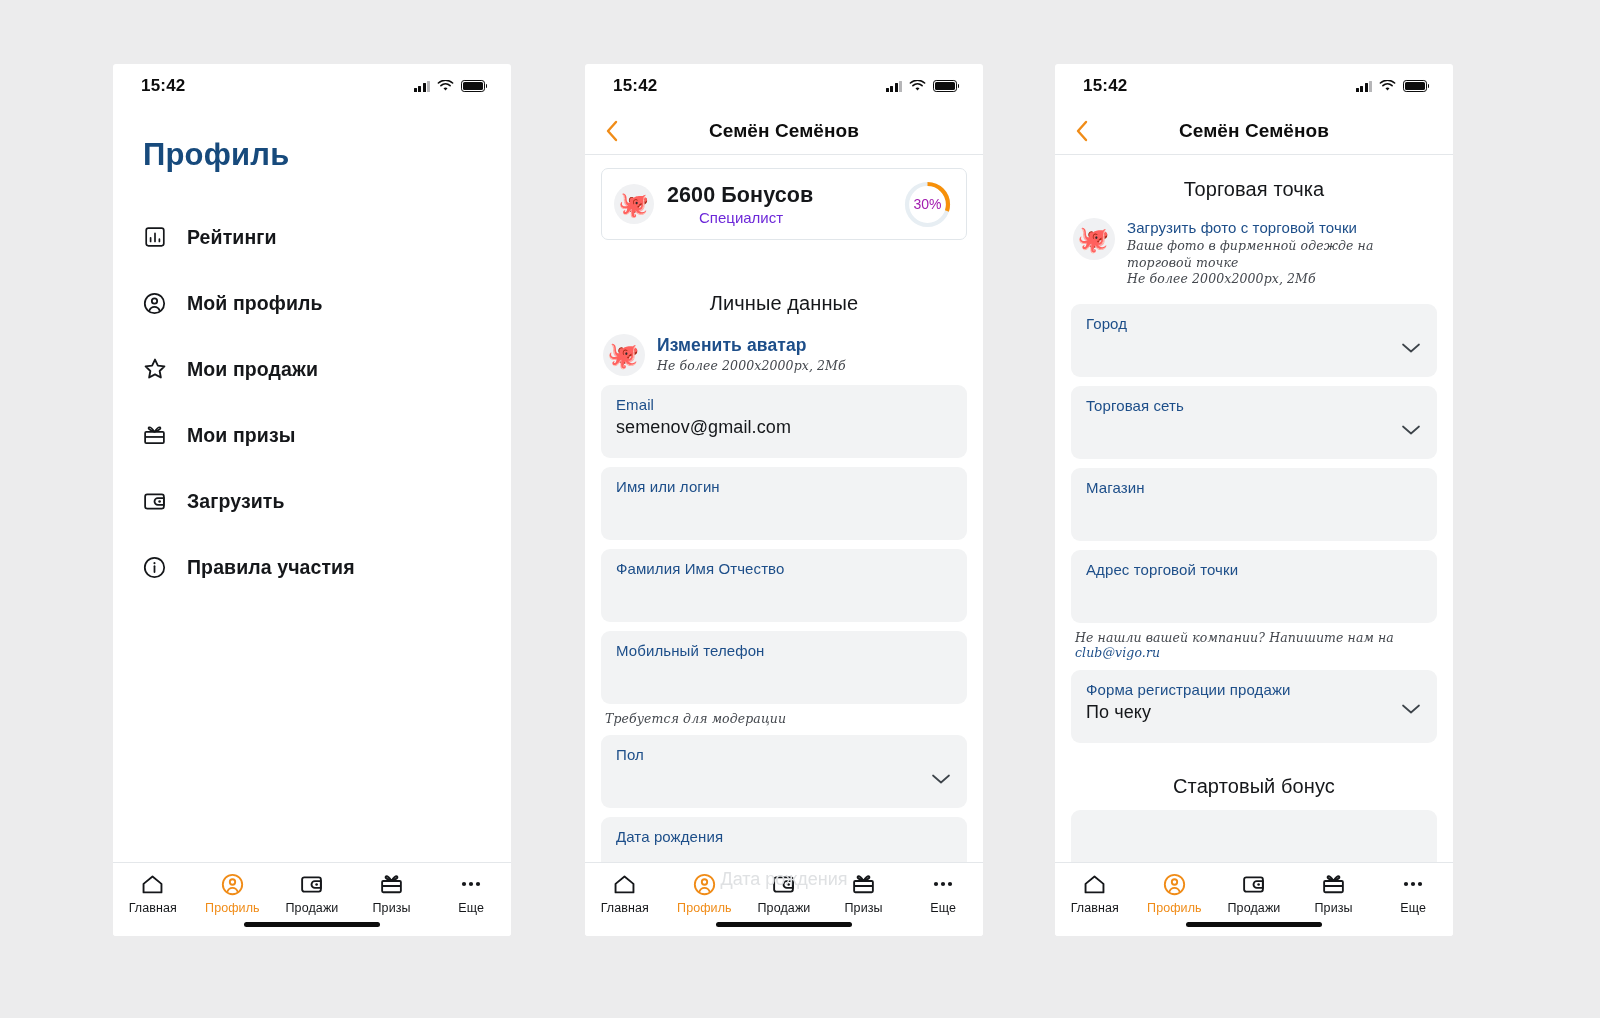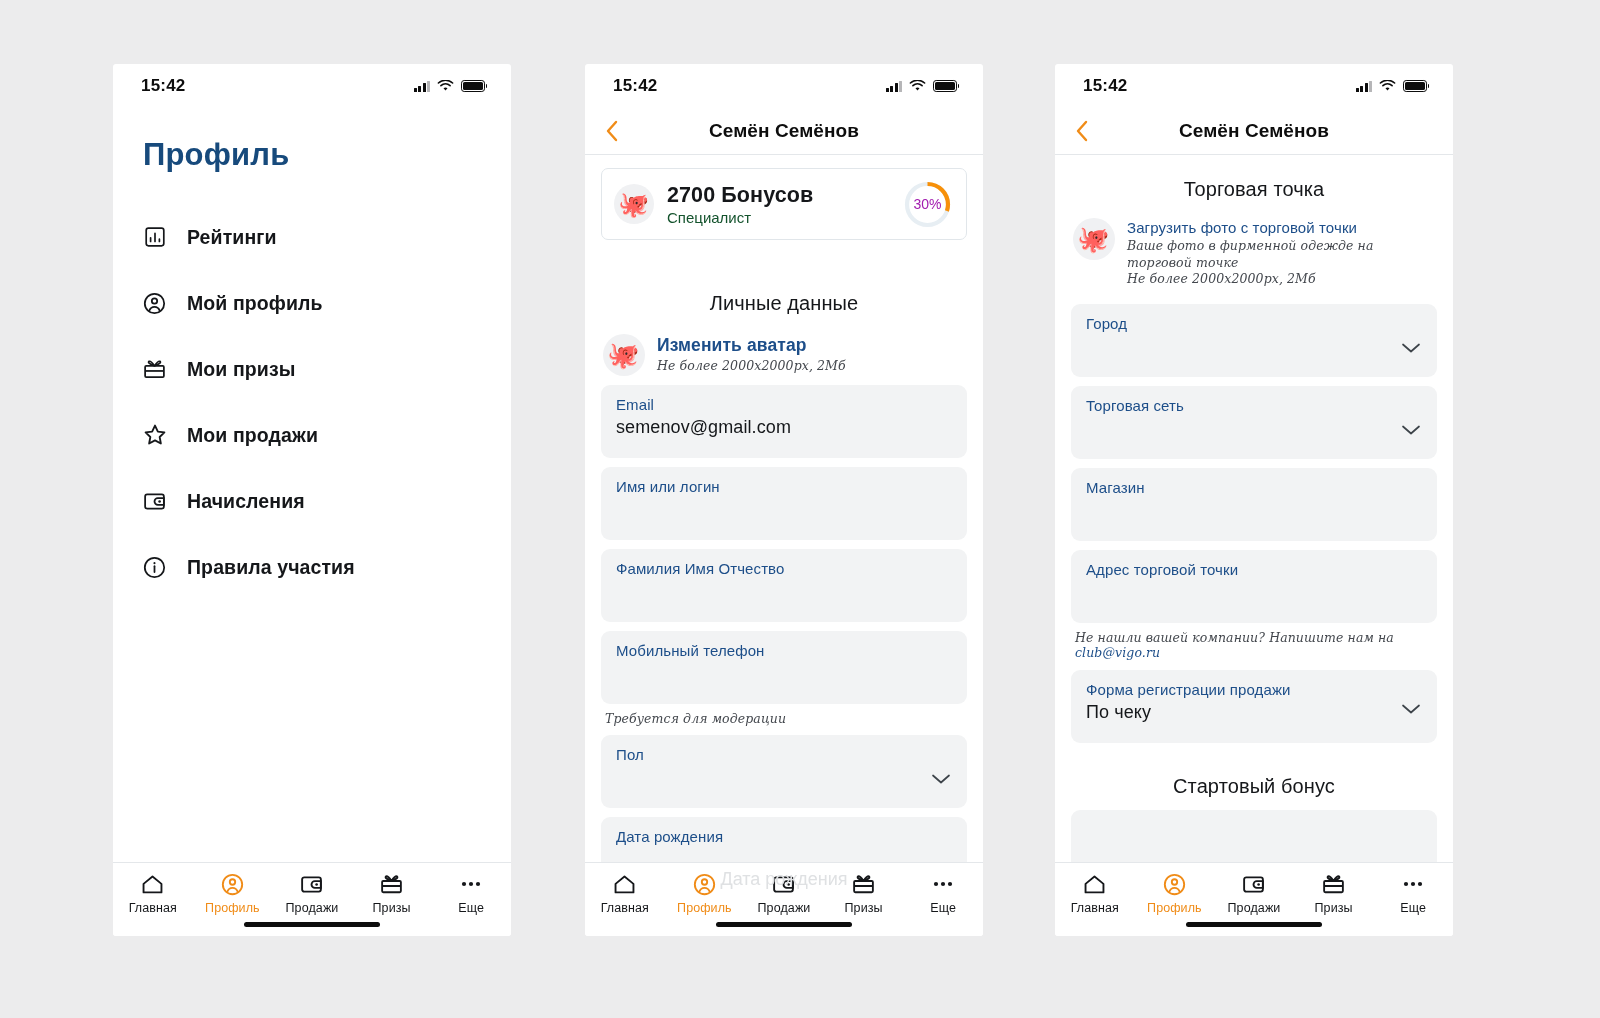"2700 Бонусов" div.bonus-amount { text: 2700 -> 2600 }
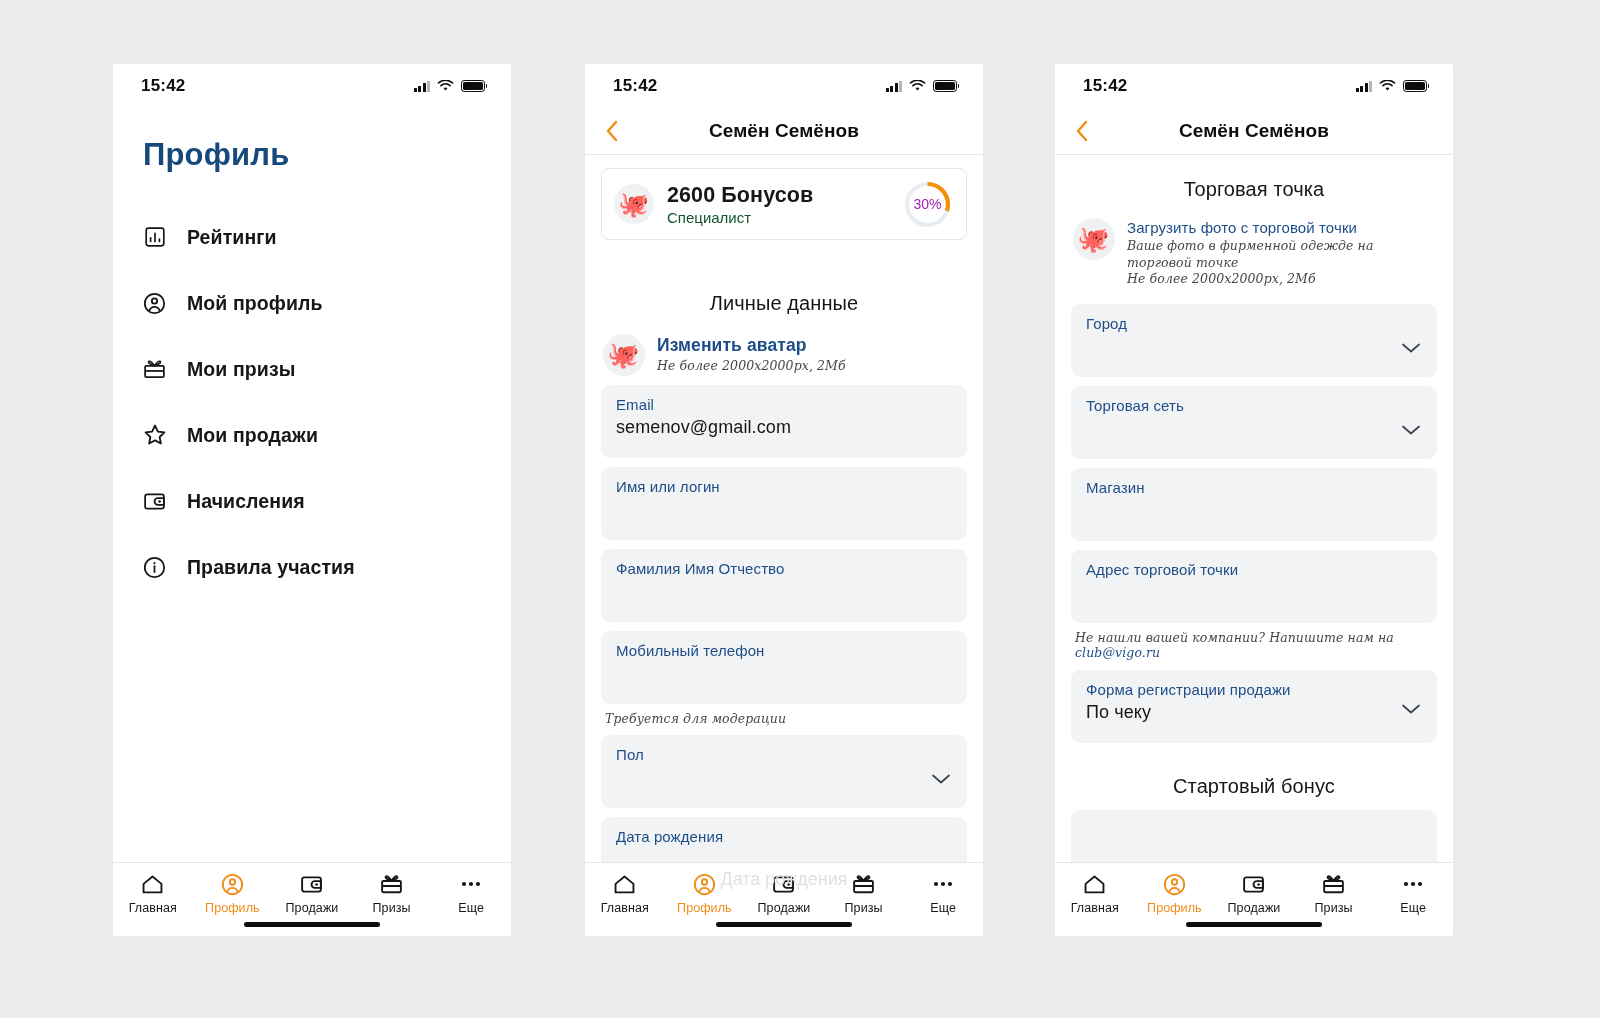"Специалист" .bonus-level { color: #14532d -> #6d28d9; margin-left: none -> 32px }
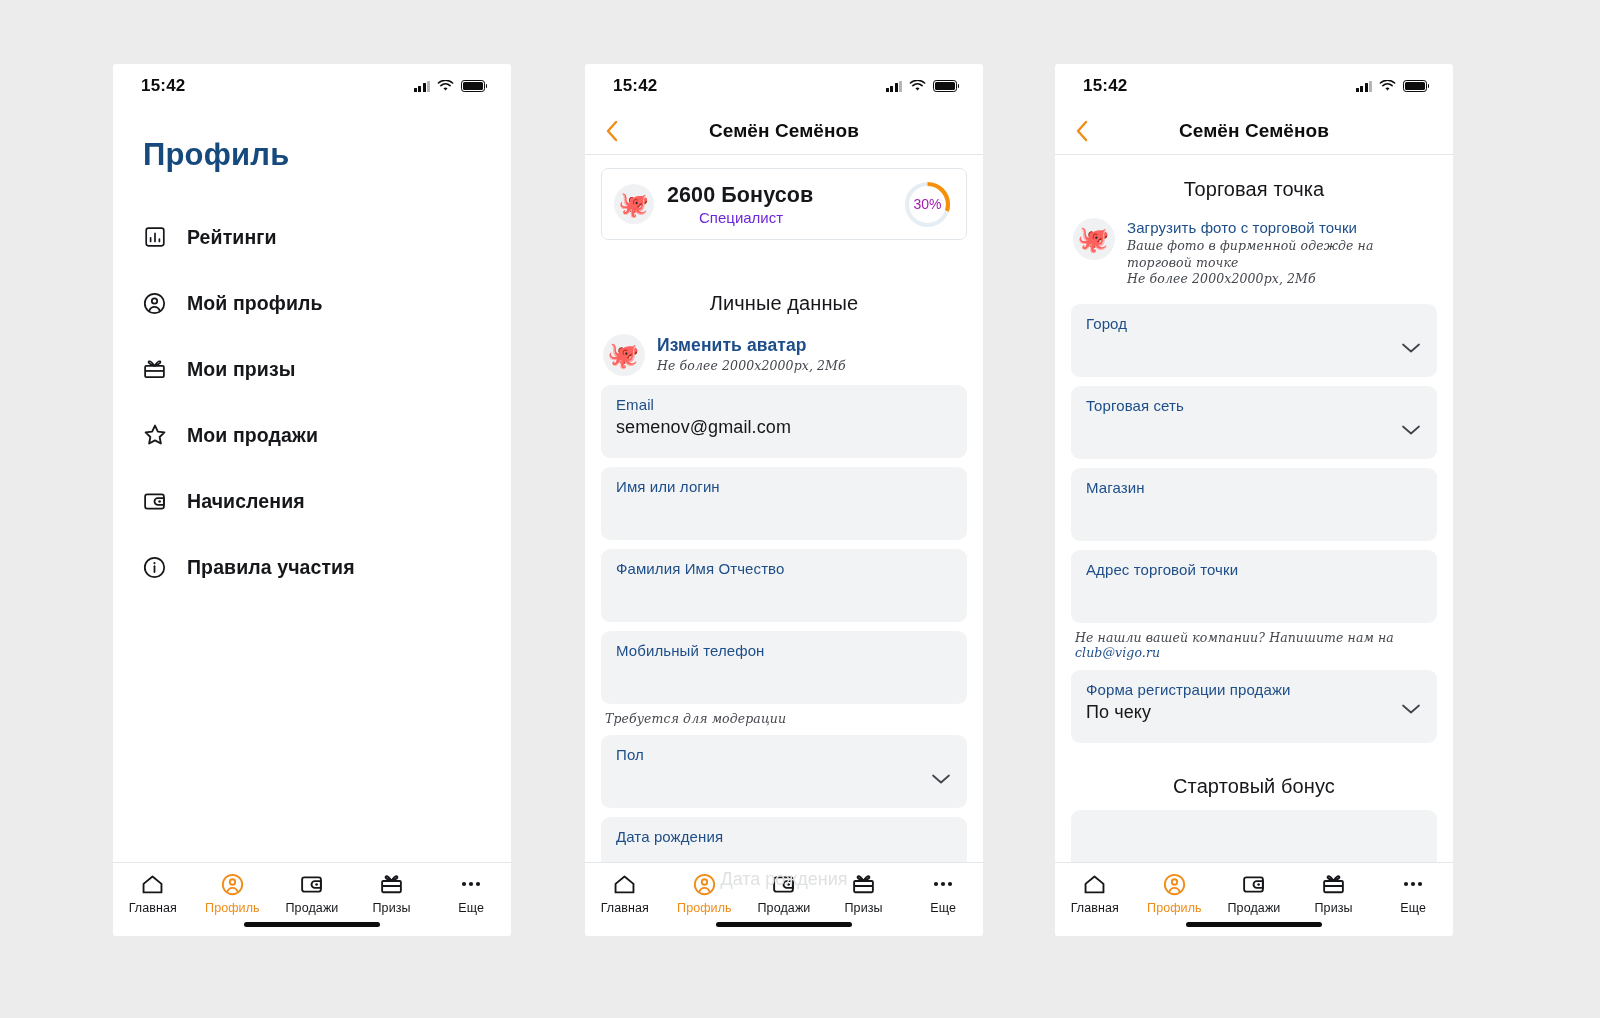"Мои призы" div.menu-item { order: before "Мои продажи" -> after "Мои продажи" }
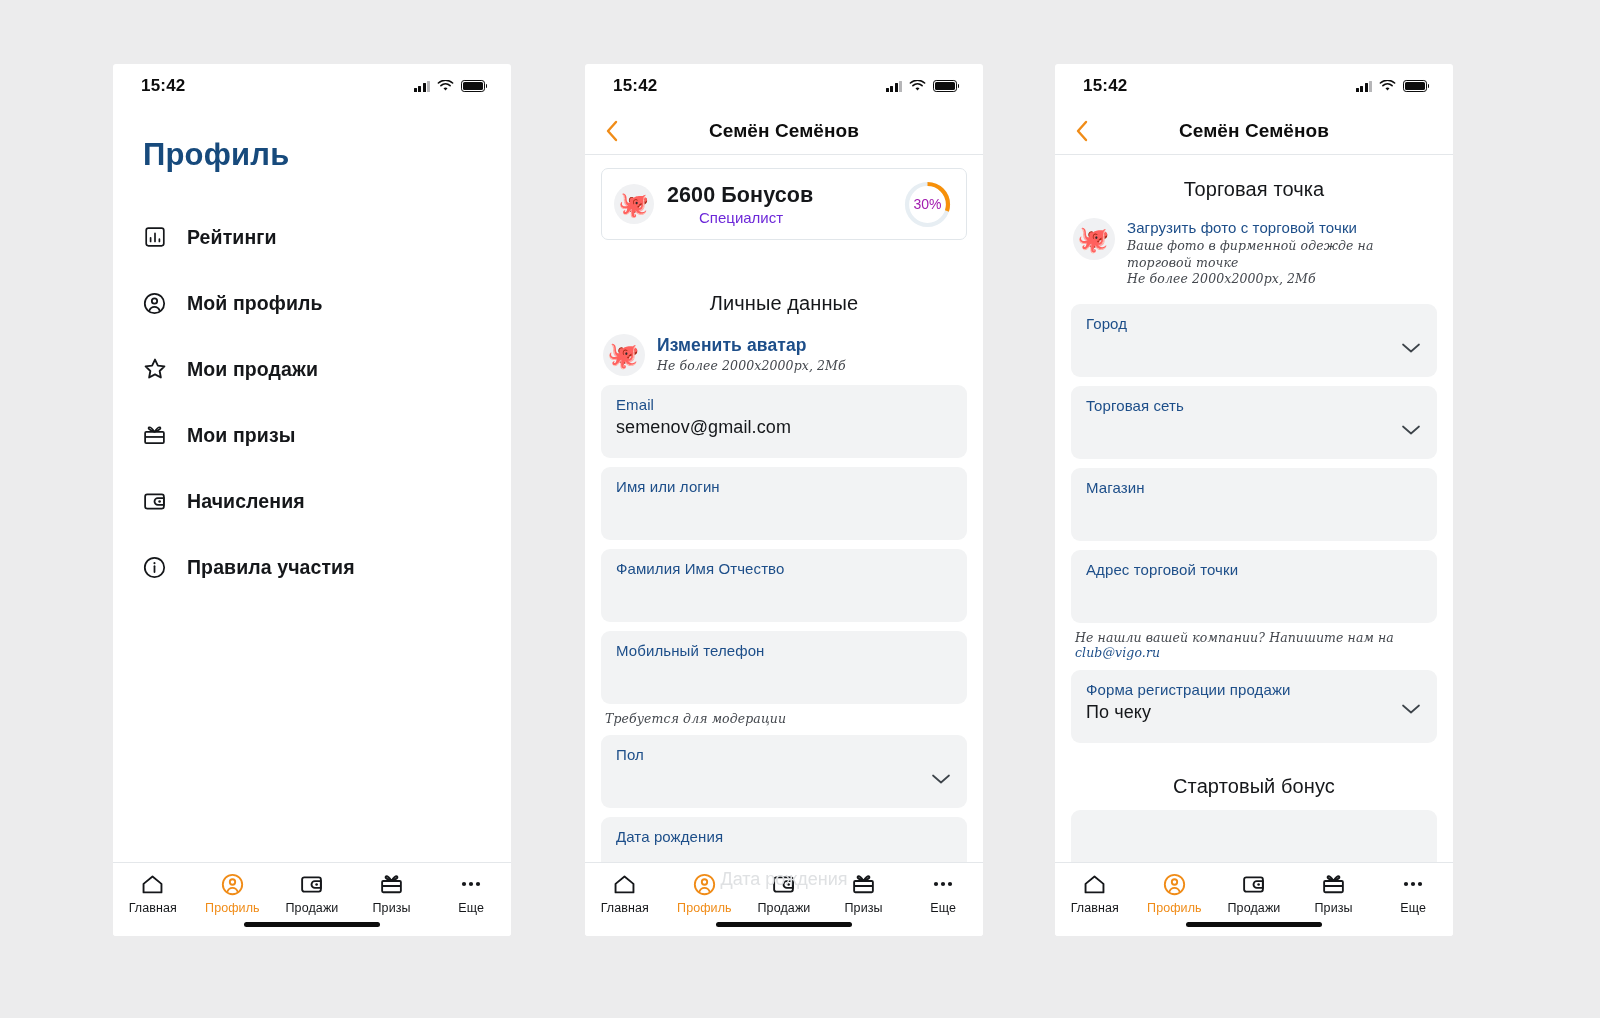"Начисления" span.mi-label { text: Начисления -> Загрузить }
